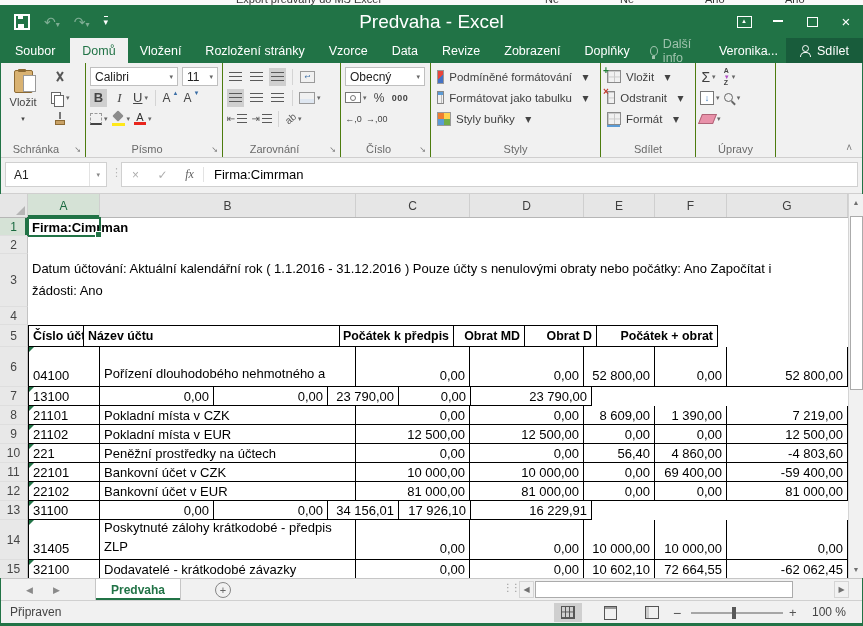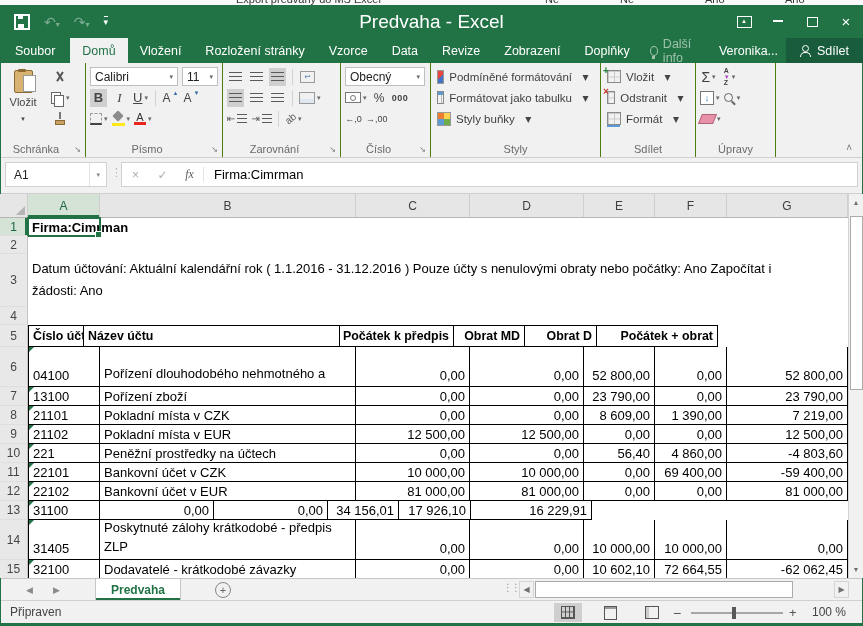"Pořízení zboží" div.cell { html: <div> <div>Pořízení zboží</div> </div> -> none }
